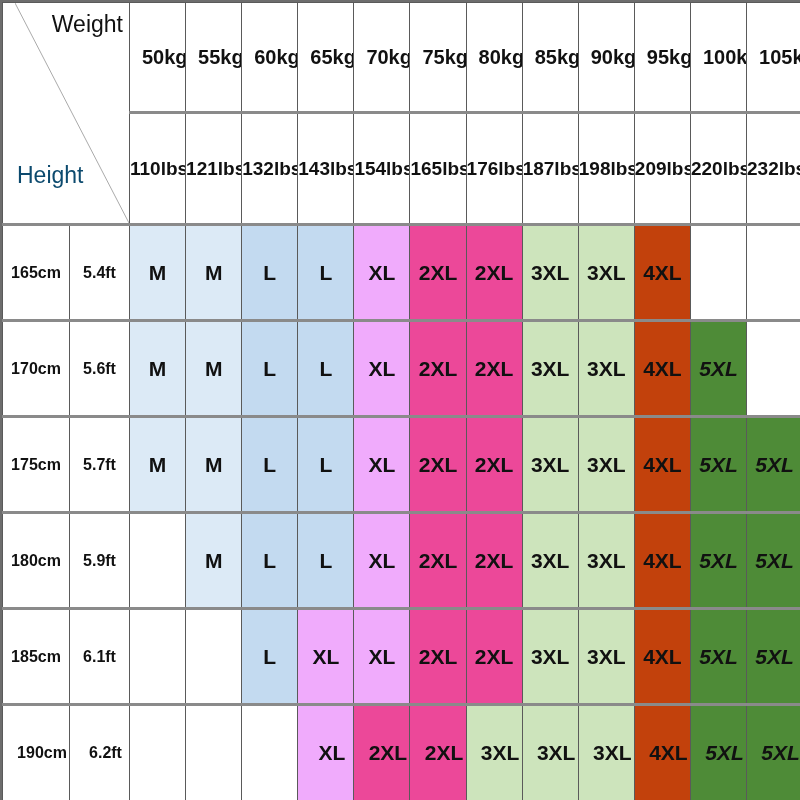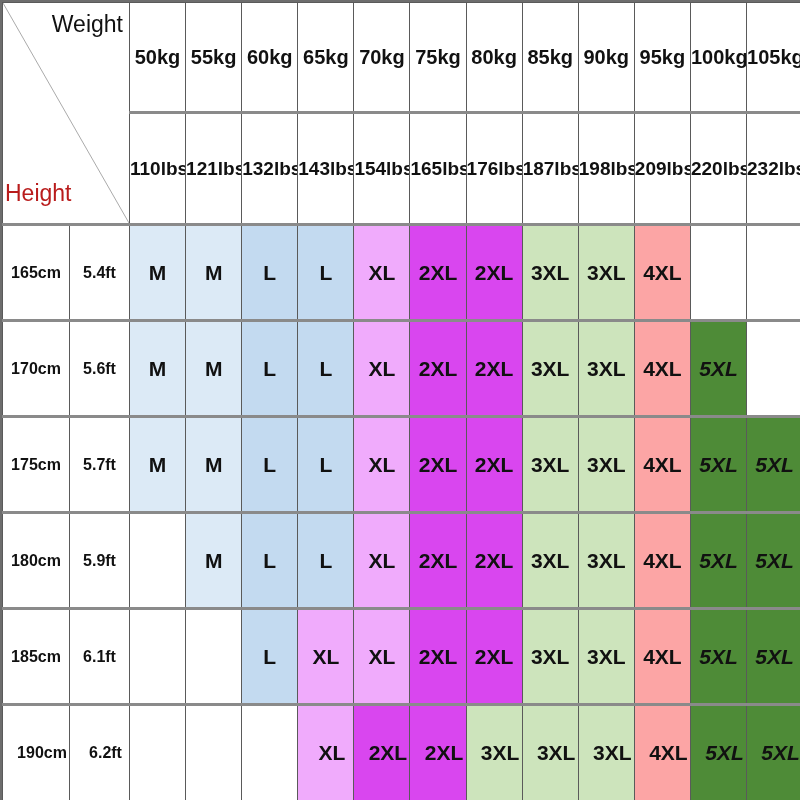"Weight" tr.hdr-kg td { padding-left: none -> 12px }
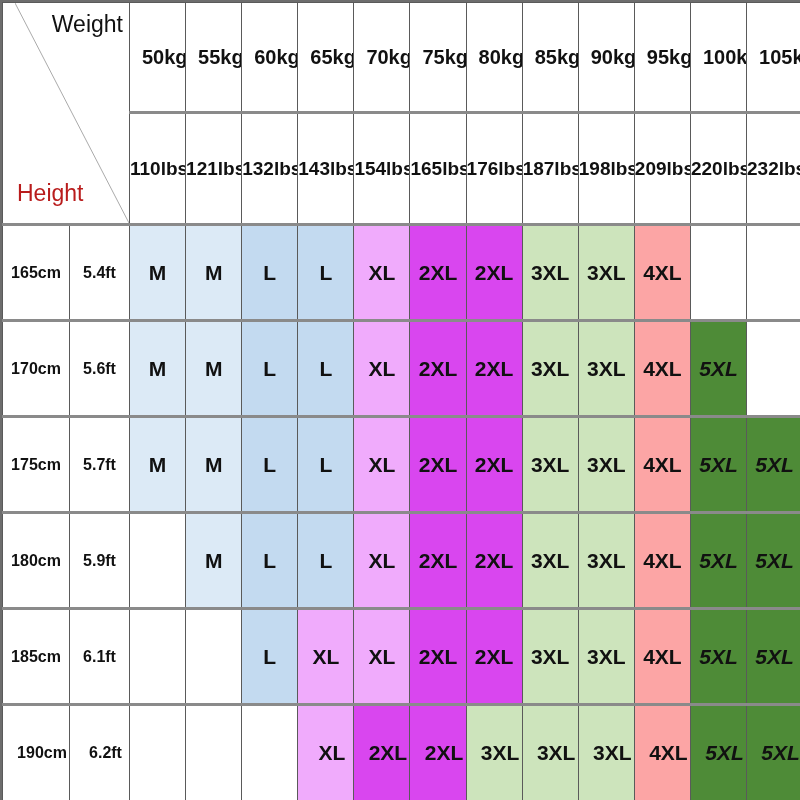"Height" .corner-height { bottom: 16px -> 34px; color: #b91c1c -> #0c4a6e }
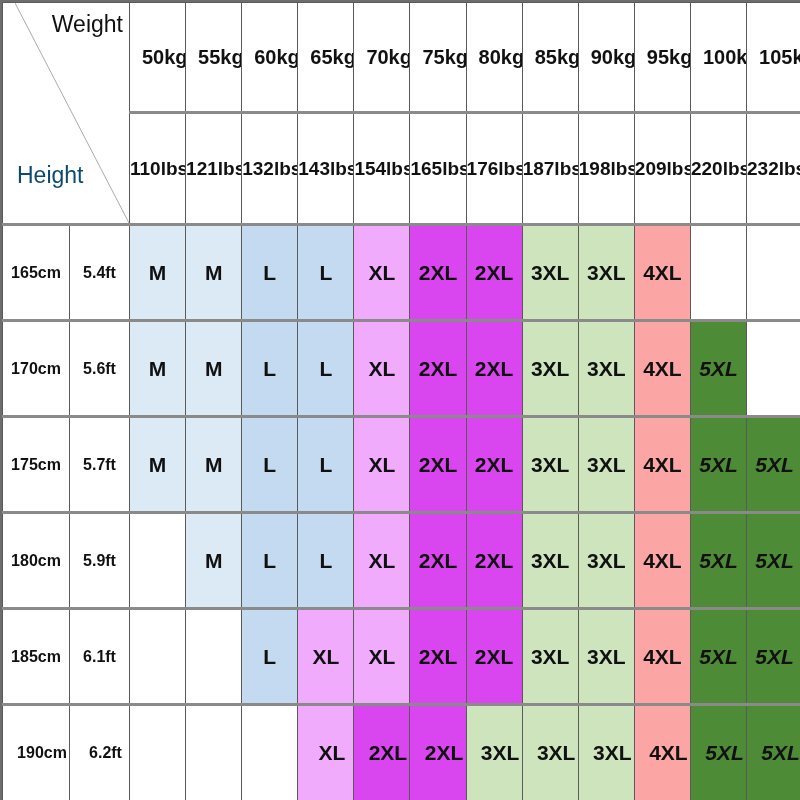"2XL" .sz-2XL { background: #d946ef -> #ec4899 }
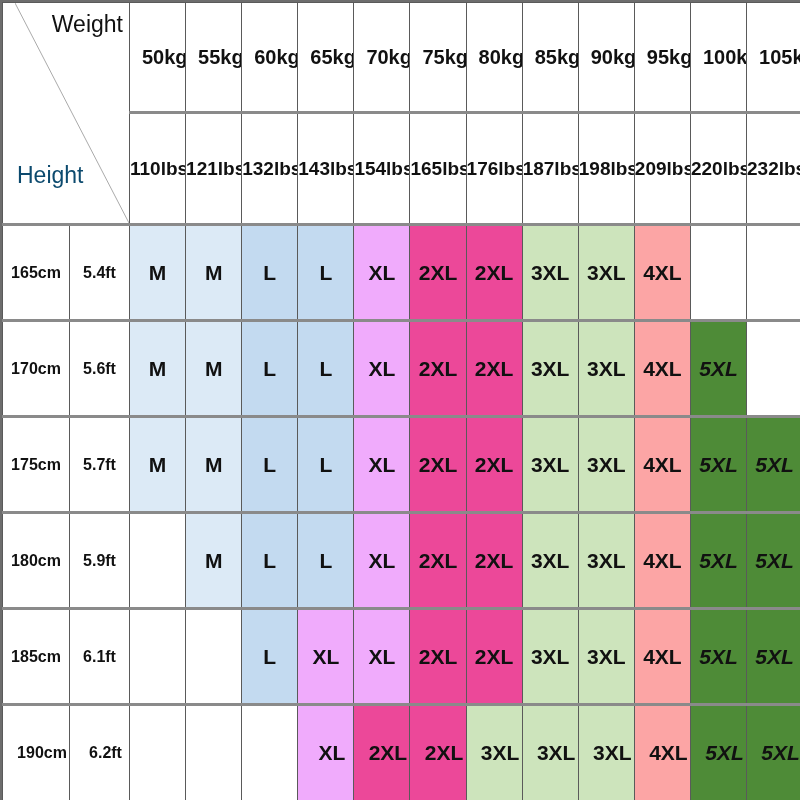"4XL" .sz-4XL { background: #fca5a5 -> #c2410c }
